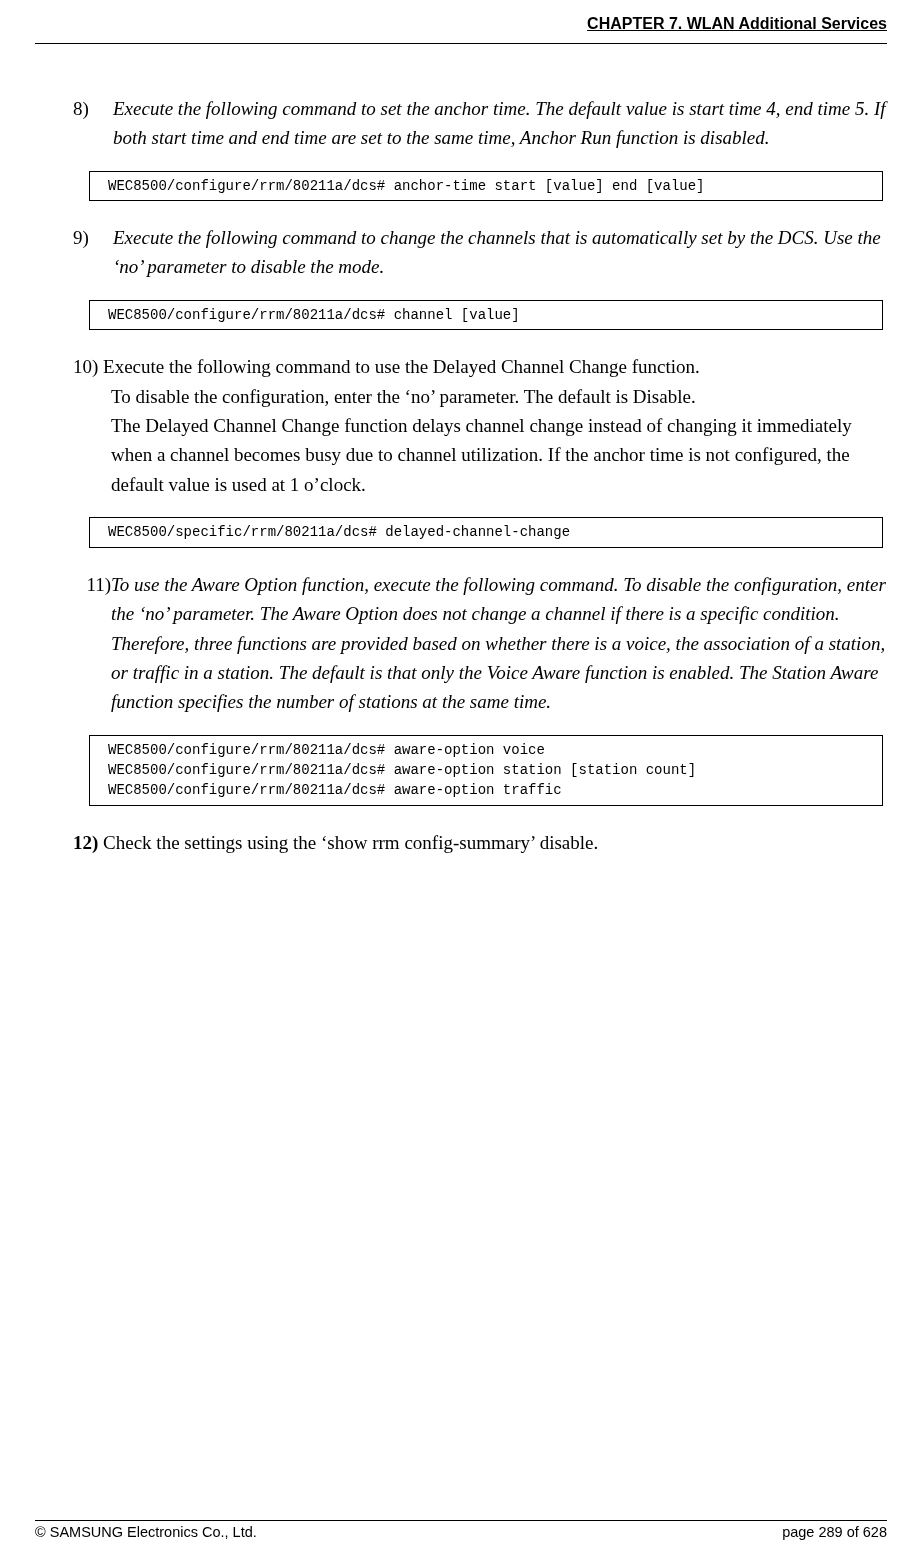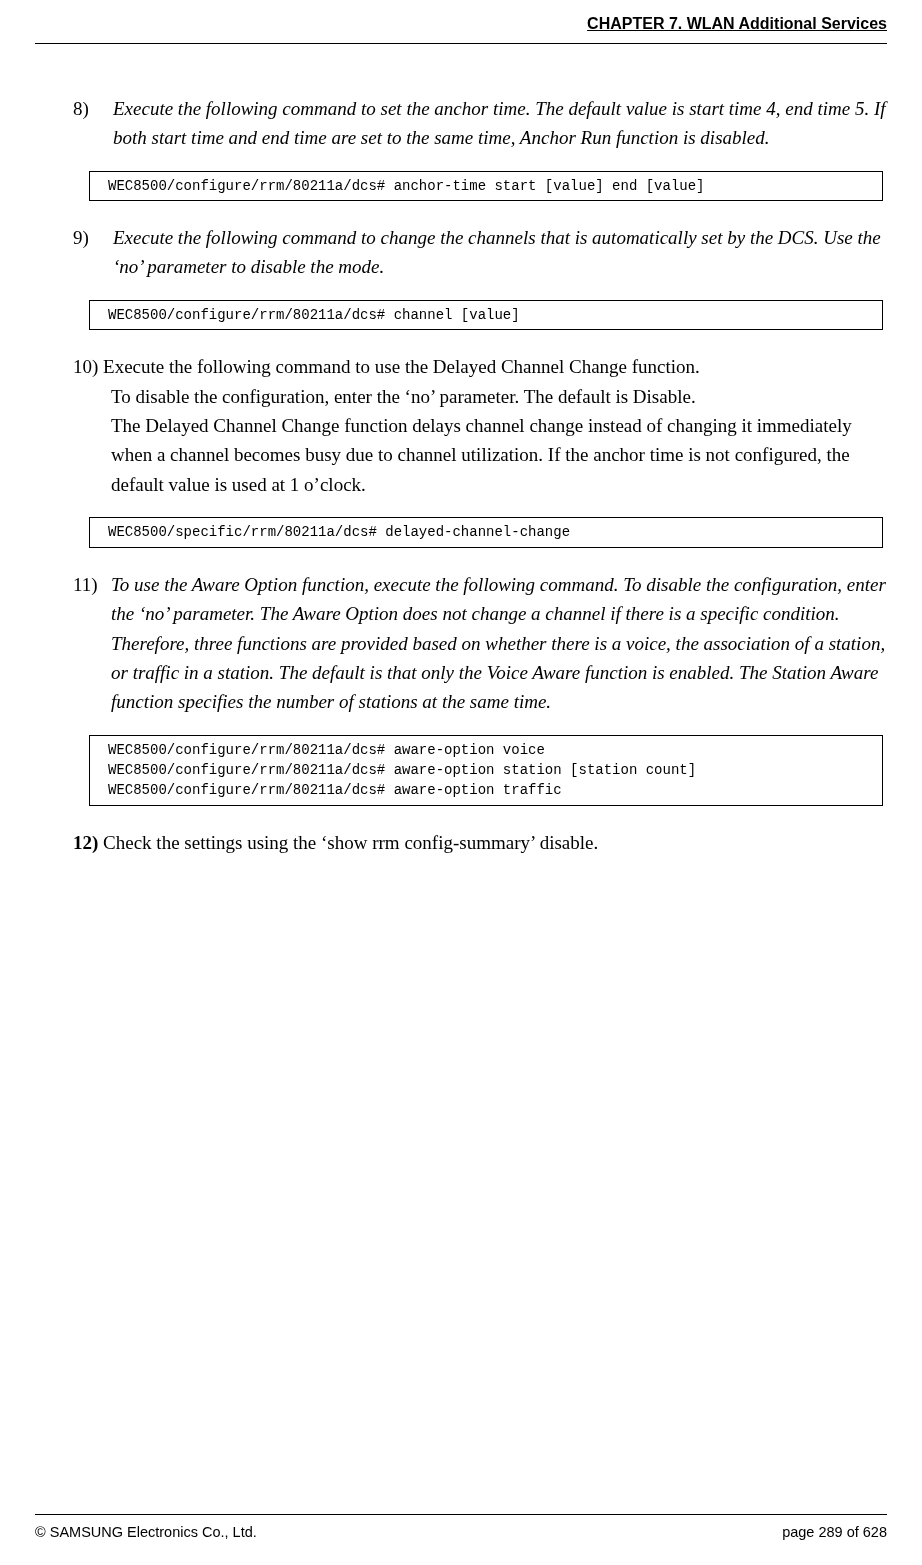"11)" div.num-wide { text-align: none -> right }
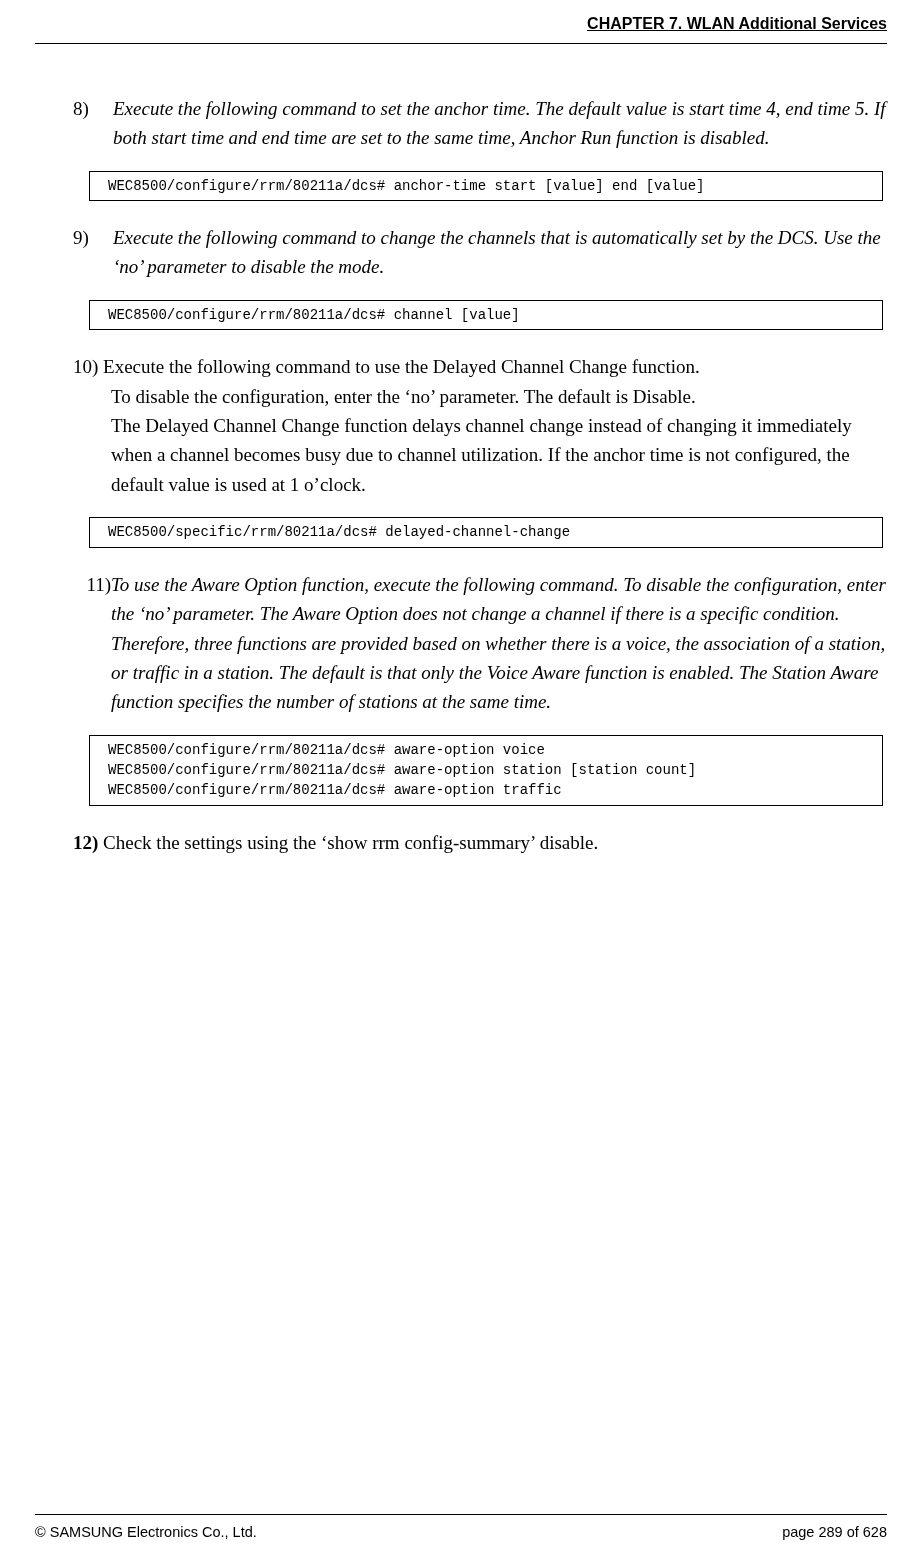"© SAMSUNG Electronics Co., Ltd." .footer { padding-top: 6px -> none }
